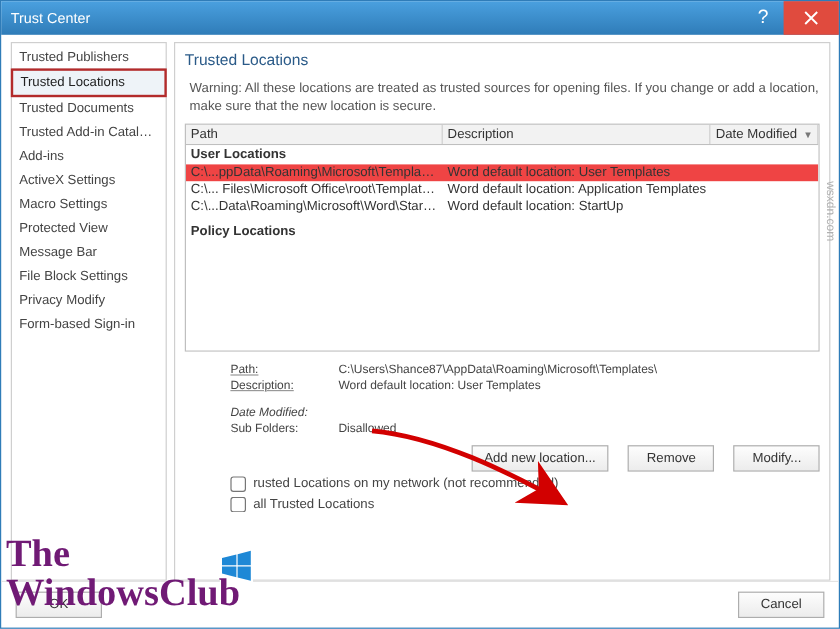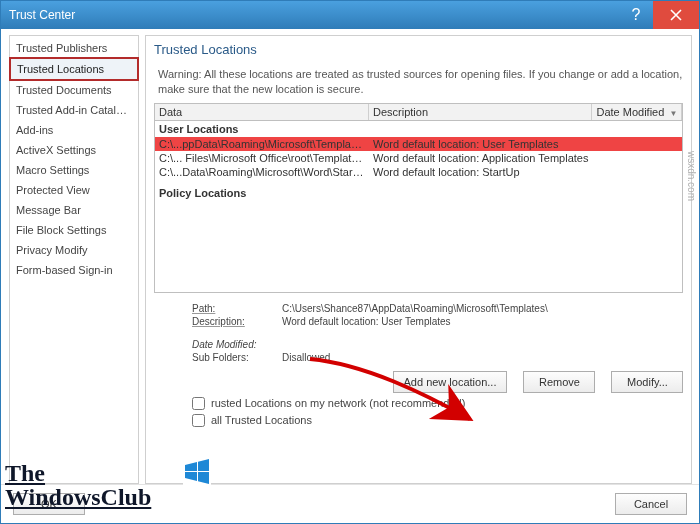"Data" div.th { text: Data -> Path }
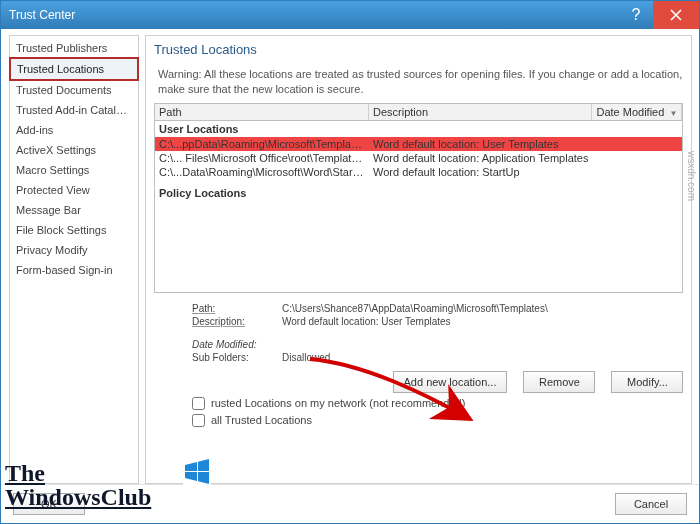"The" .watermark { color: #0f172a -> #701a75; font-size: 24px -> 32px; text-decoration: underline -> none }
